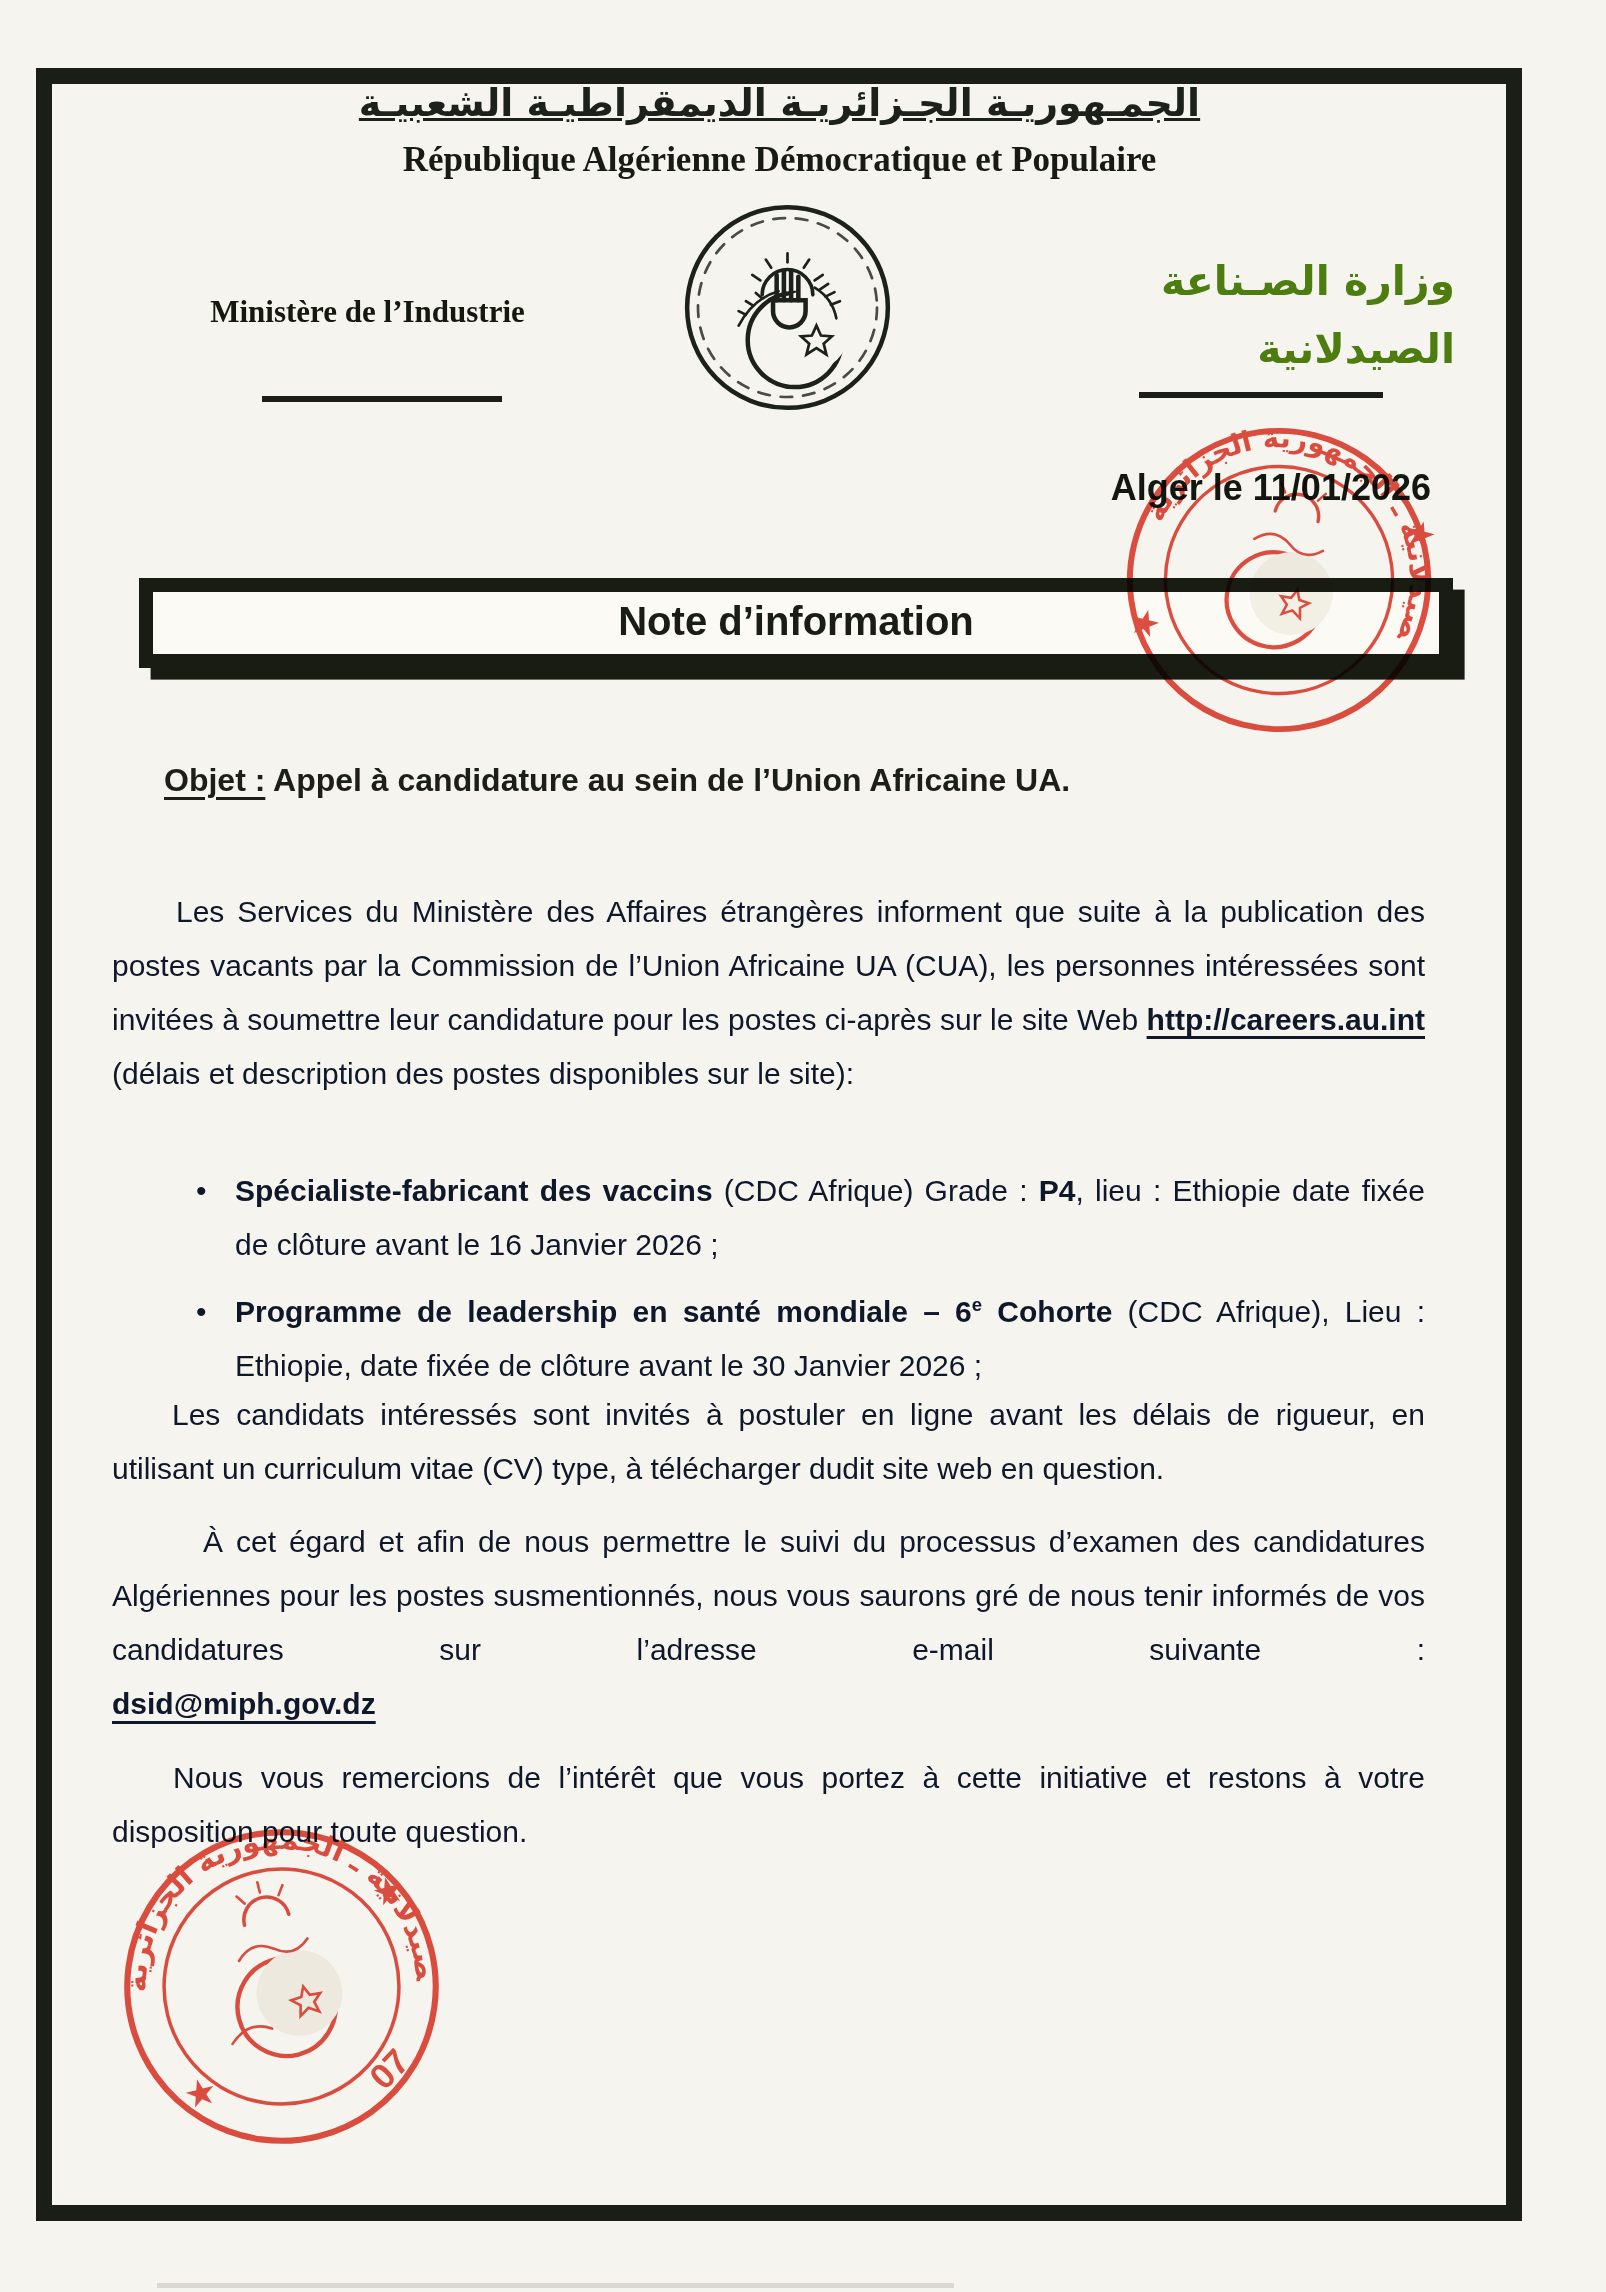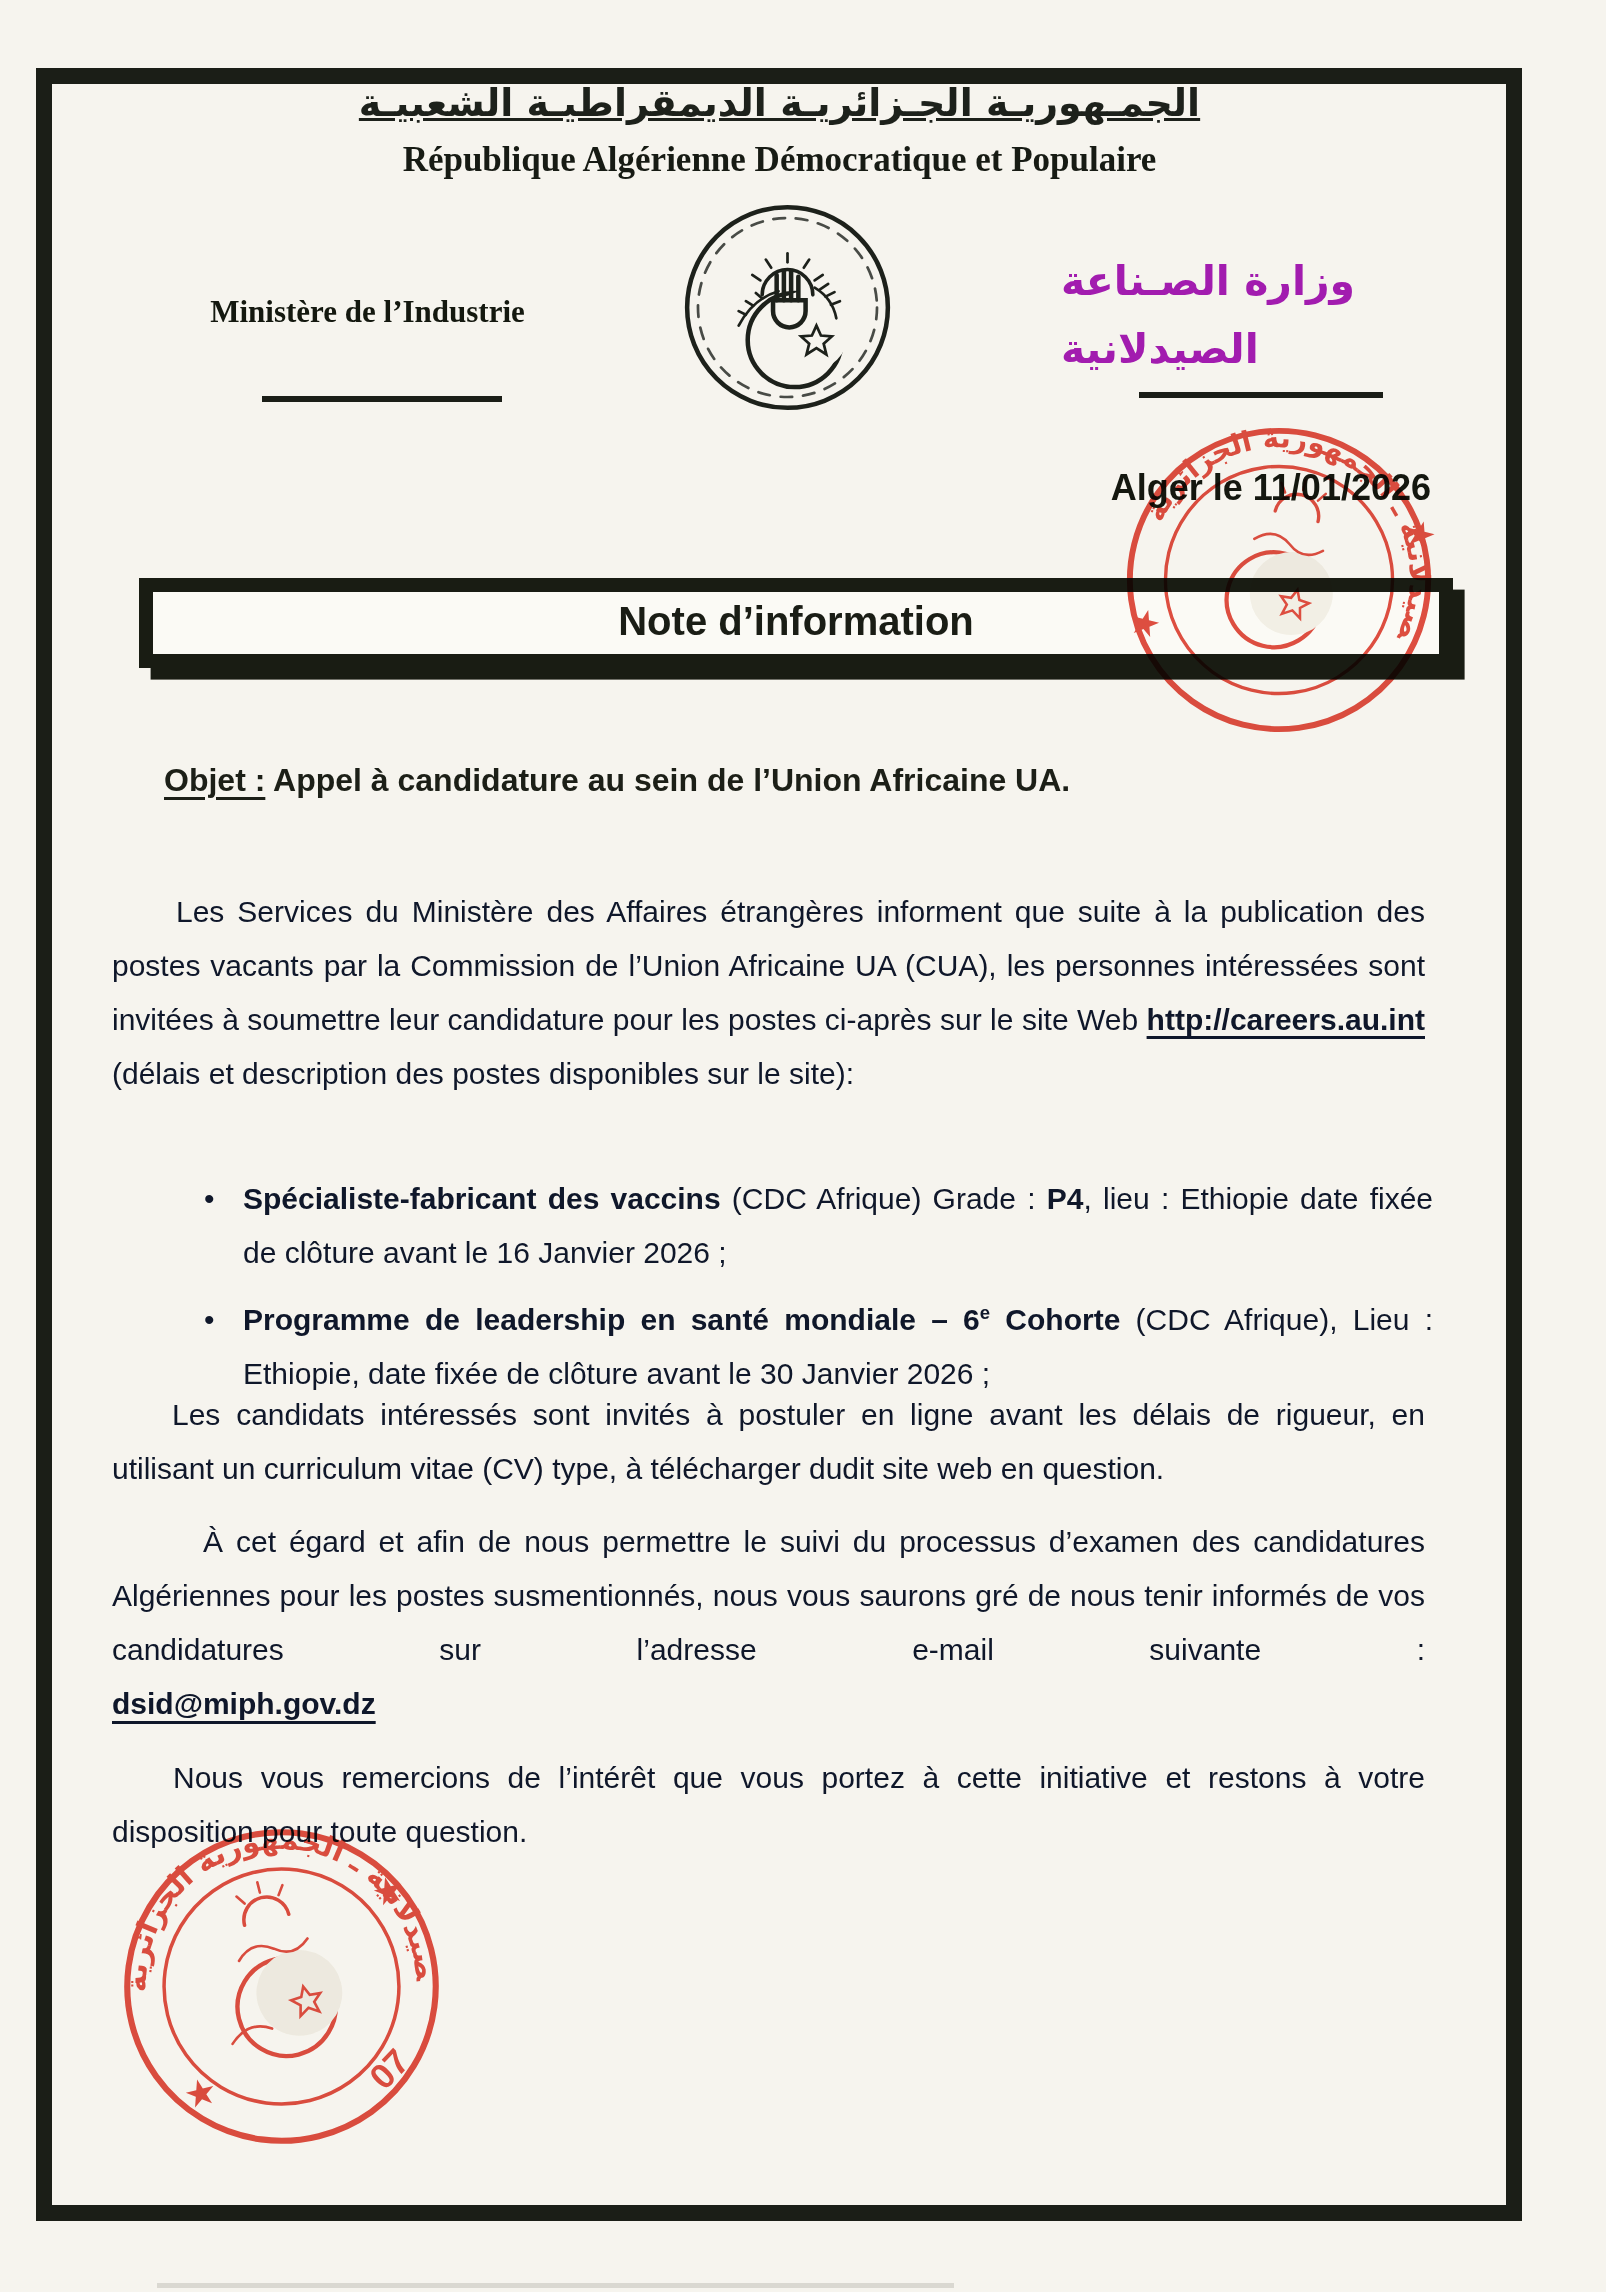"وزارة الصـناعة" .ministry-ar { color: #a21caf -> #4d7c0f; text-align: left -> right }
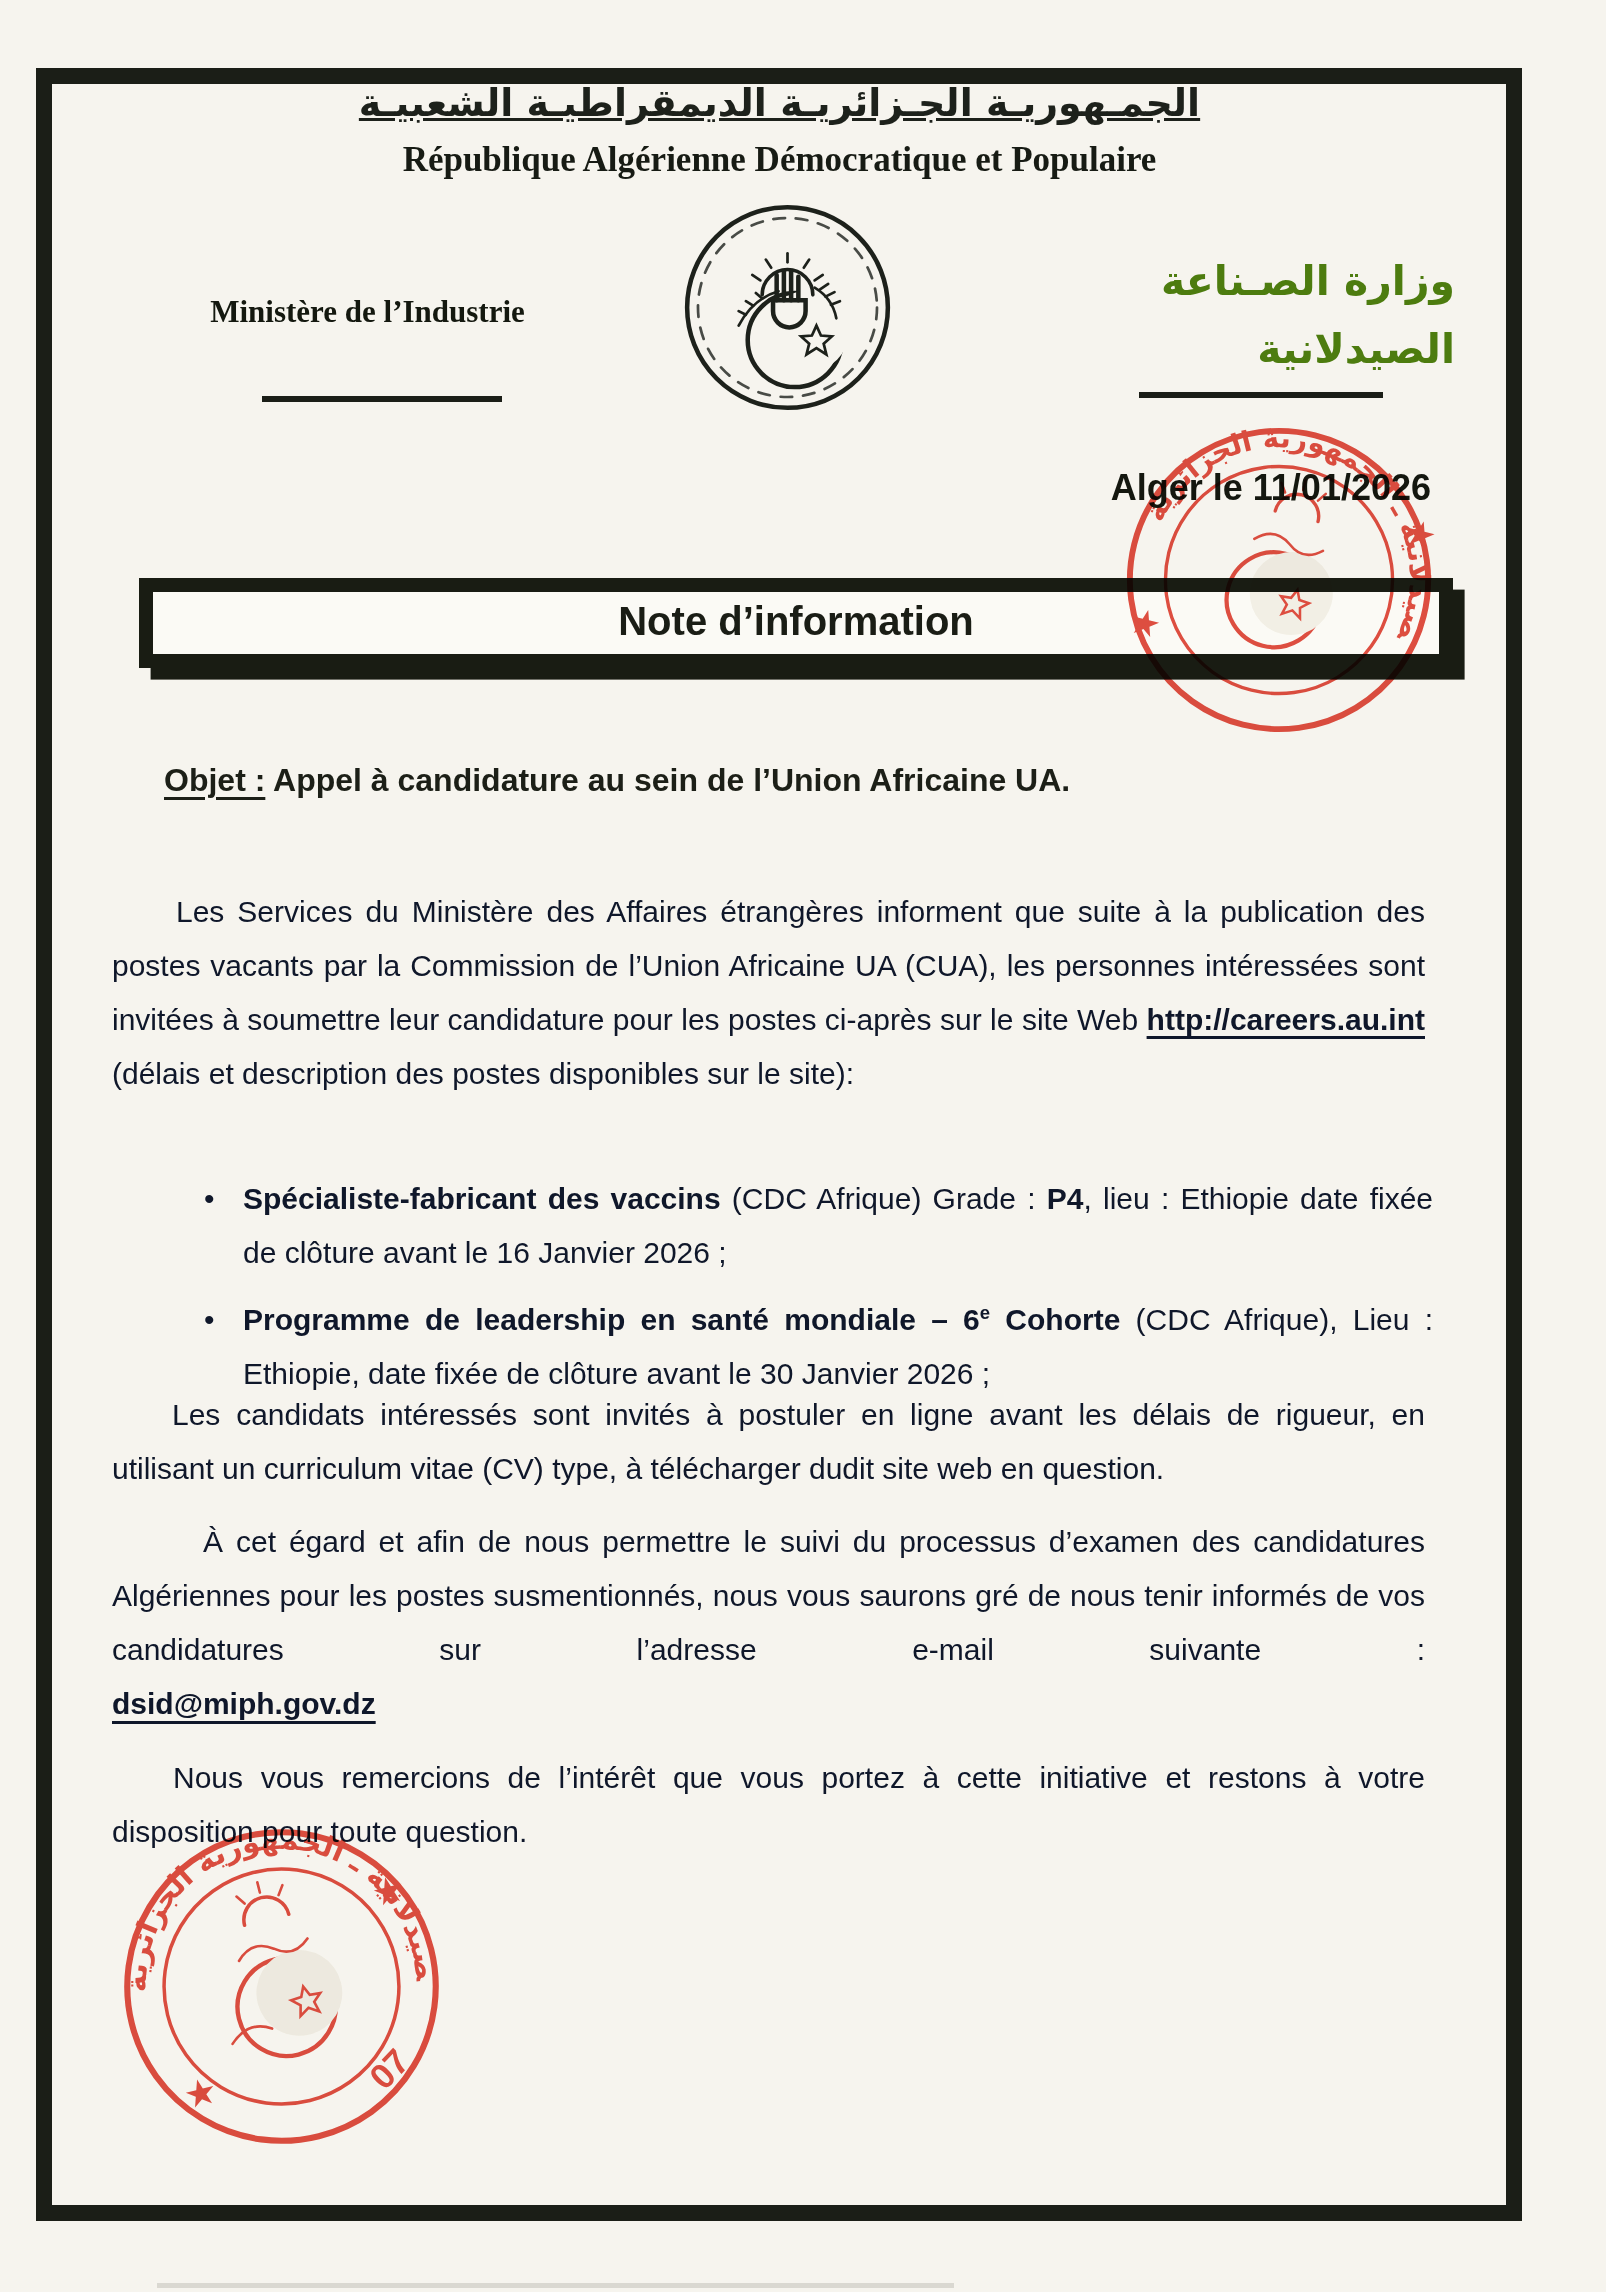"Spécialiste-fabricant des vaccins (CDC" .bullets { margin: 8px -> 0 }
